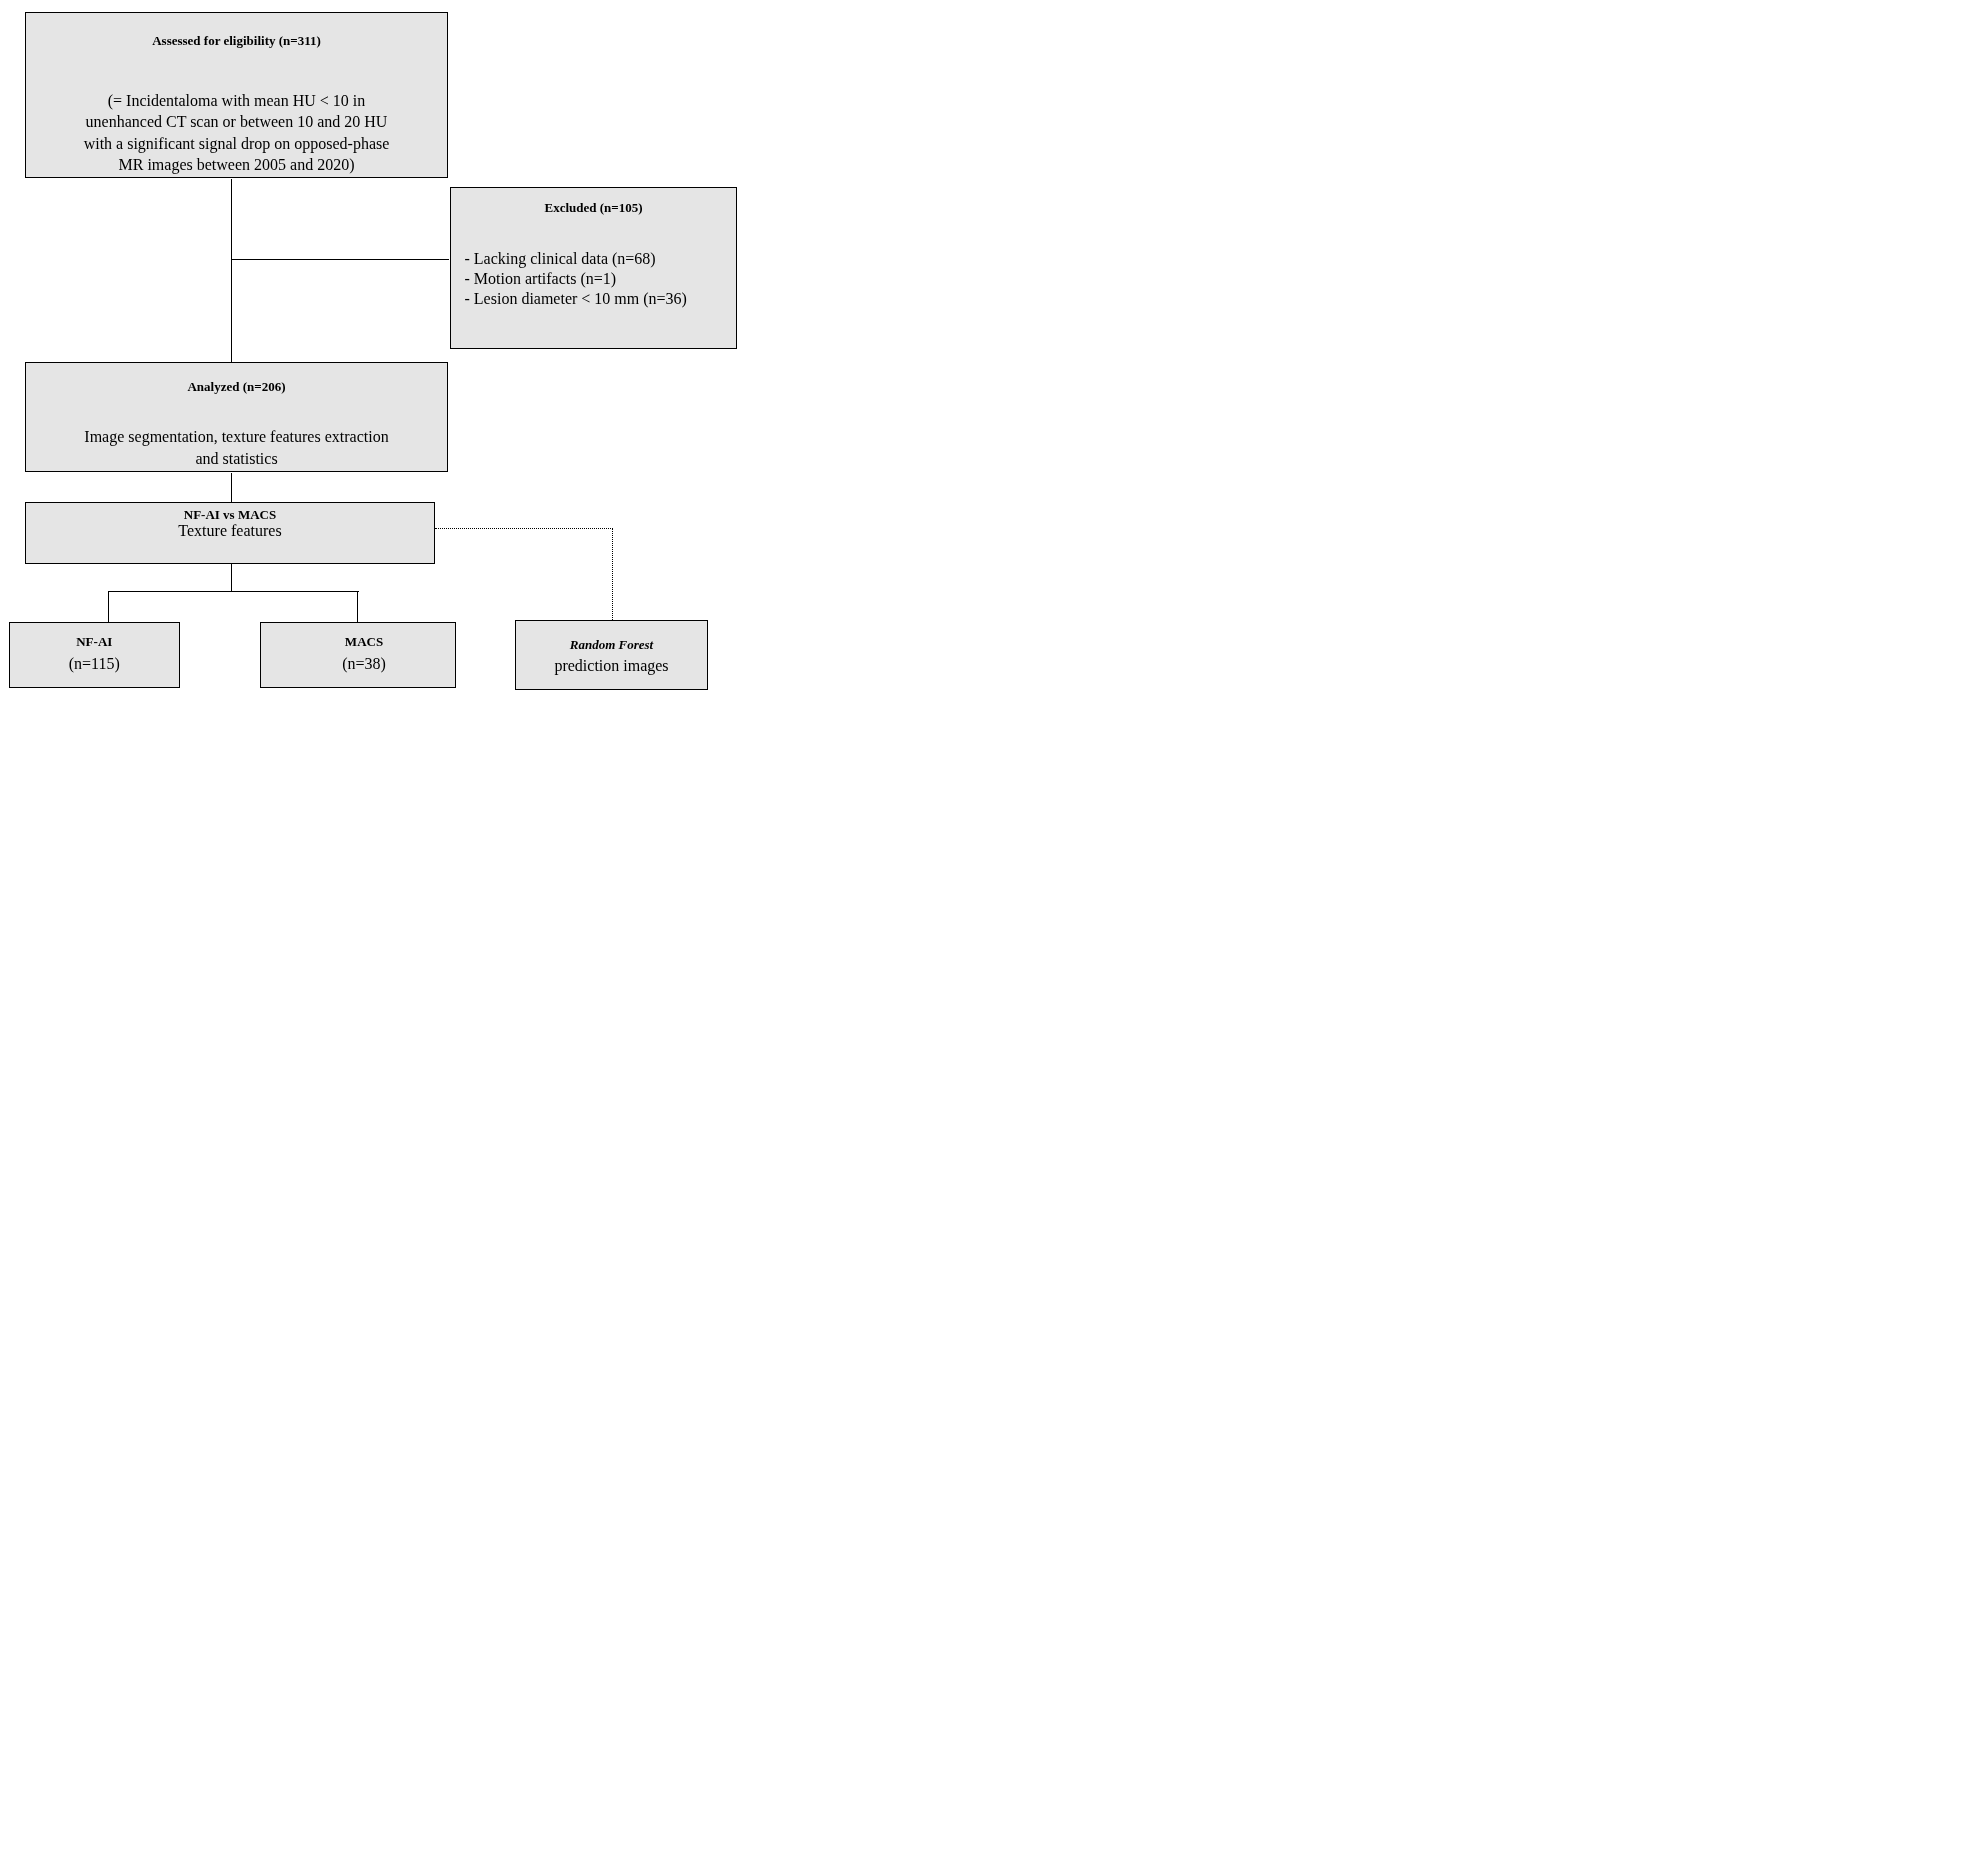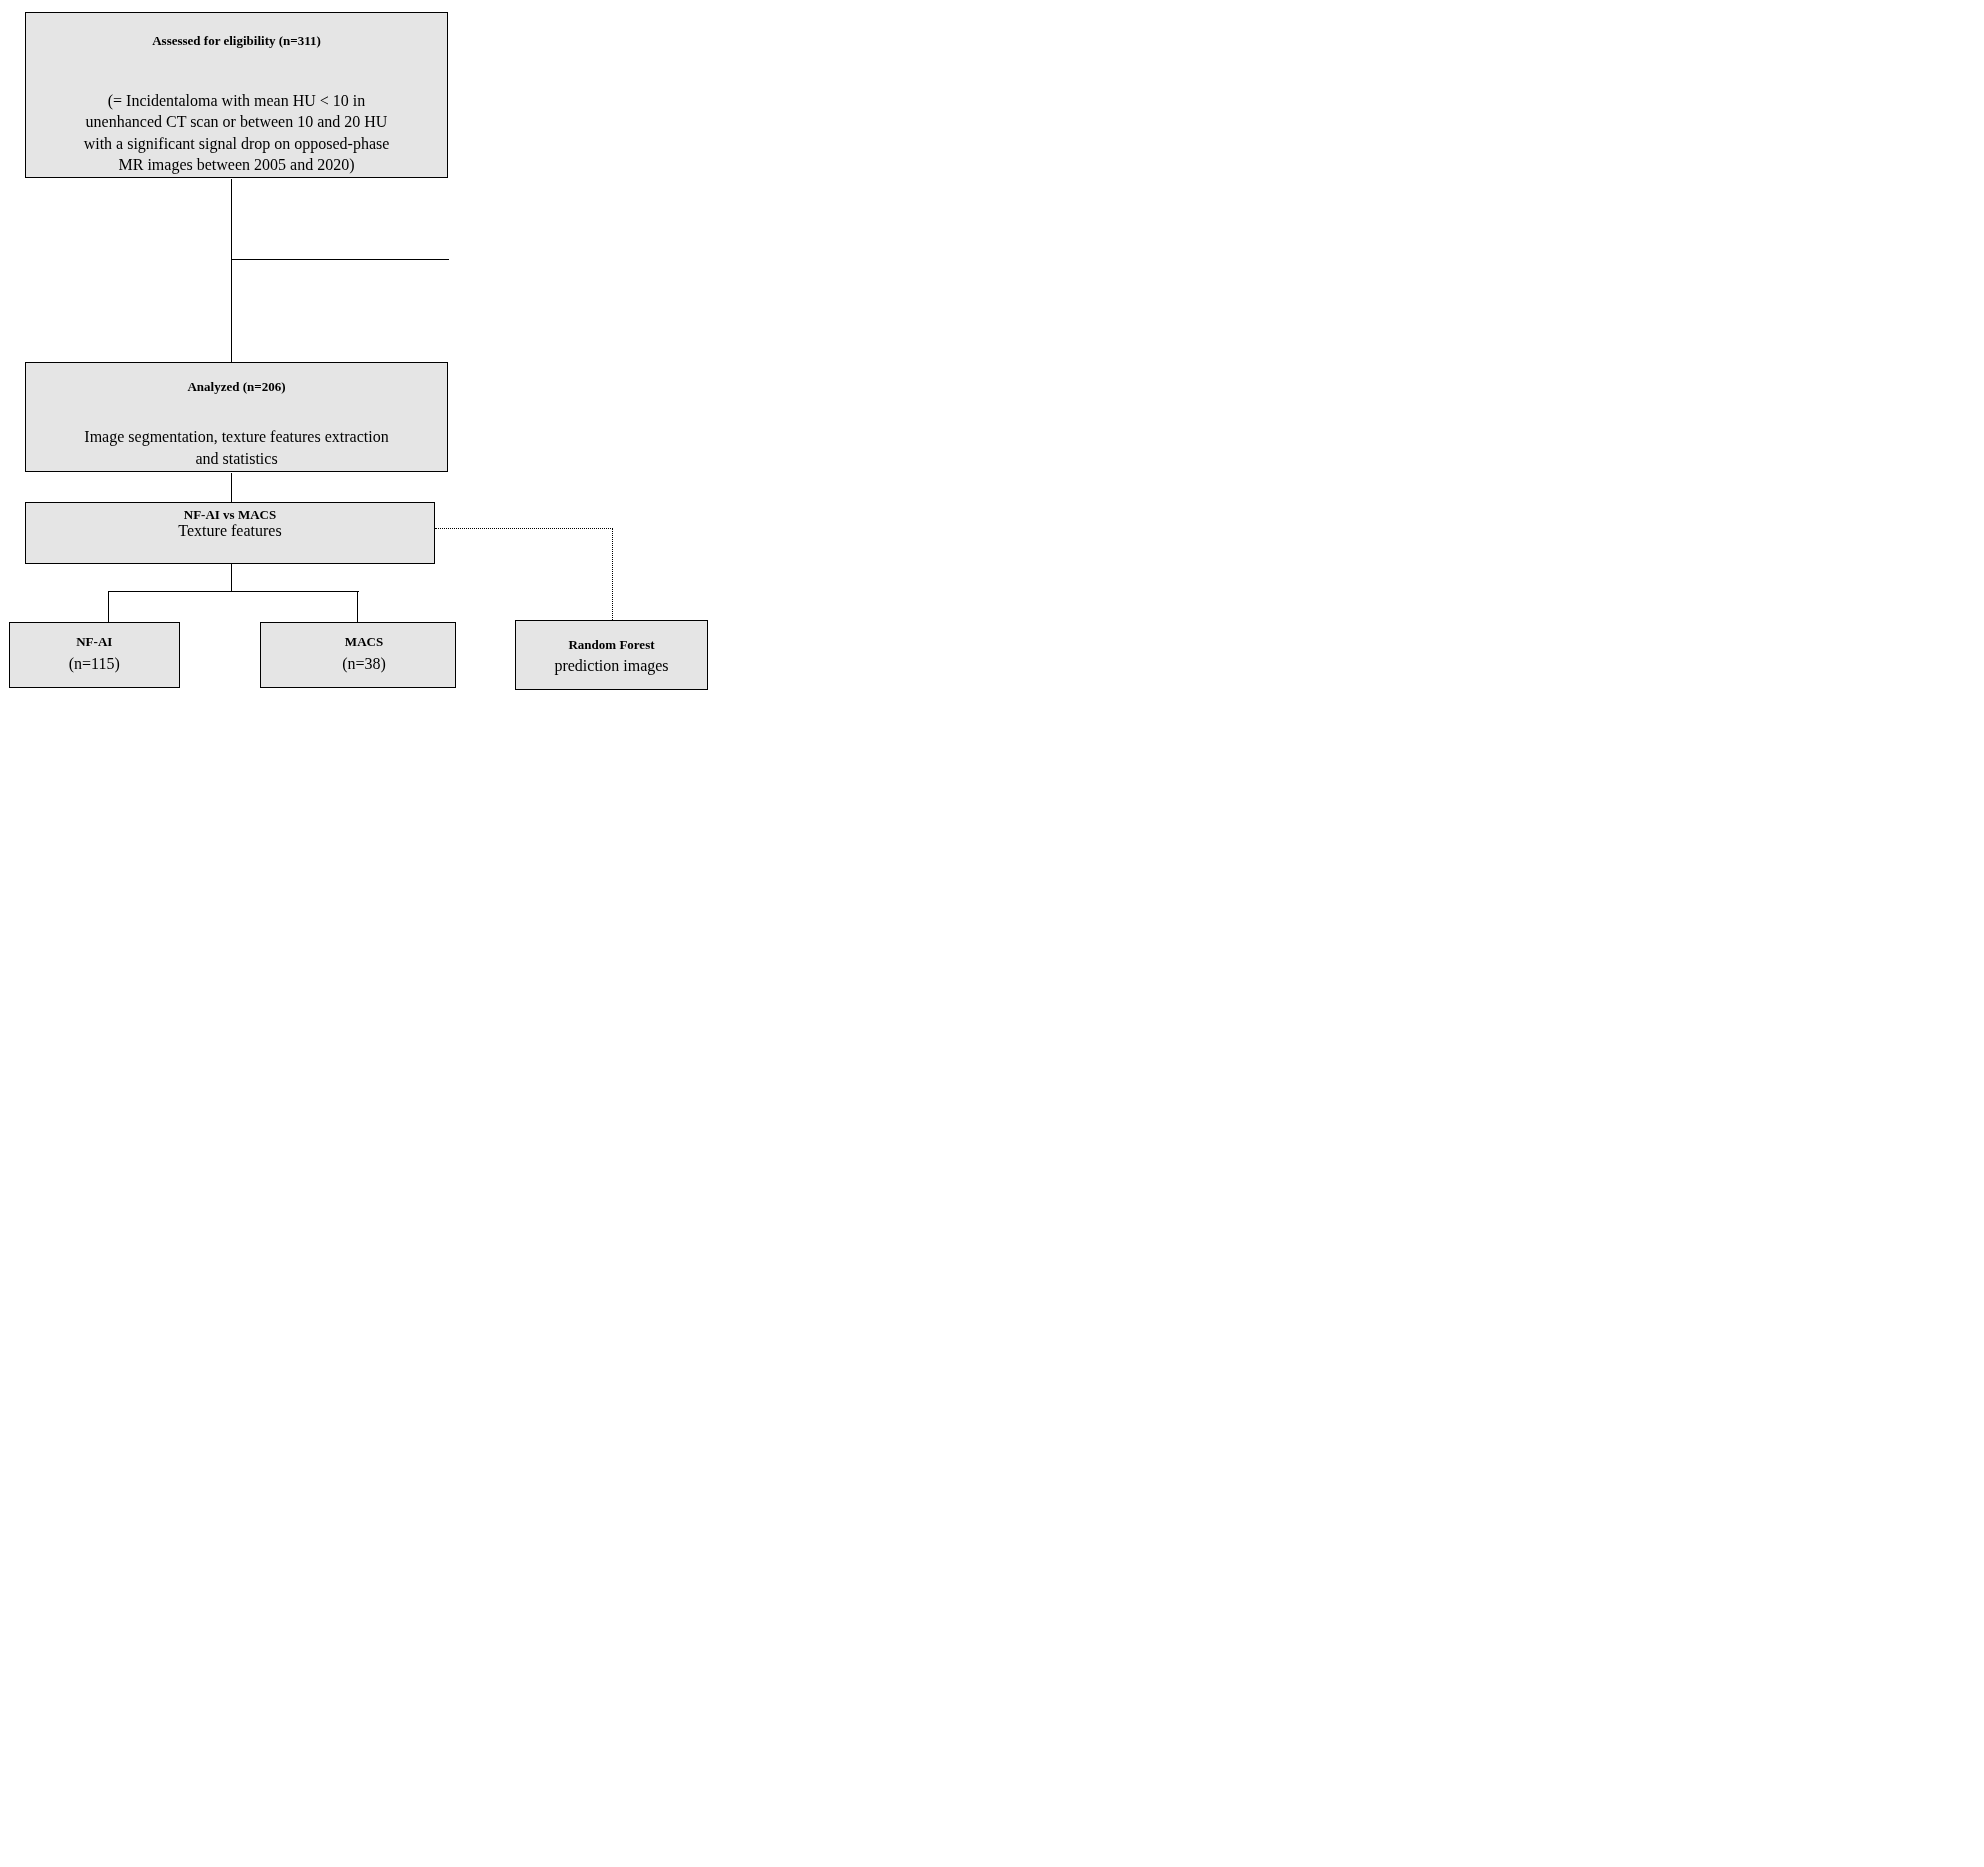"Excluded (n=105)" div.box { html: none -> <div> <div>Excluded (n=105)</div> <div> <div>- Lacking clinical data (n=68)</div> <div>- Motion artifacts (n=1)</div> <div>- Lesion diameter &lt; 10 mm (n=36)</div> </div> </div> }
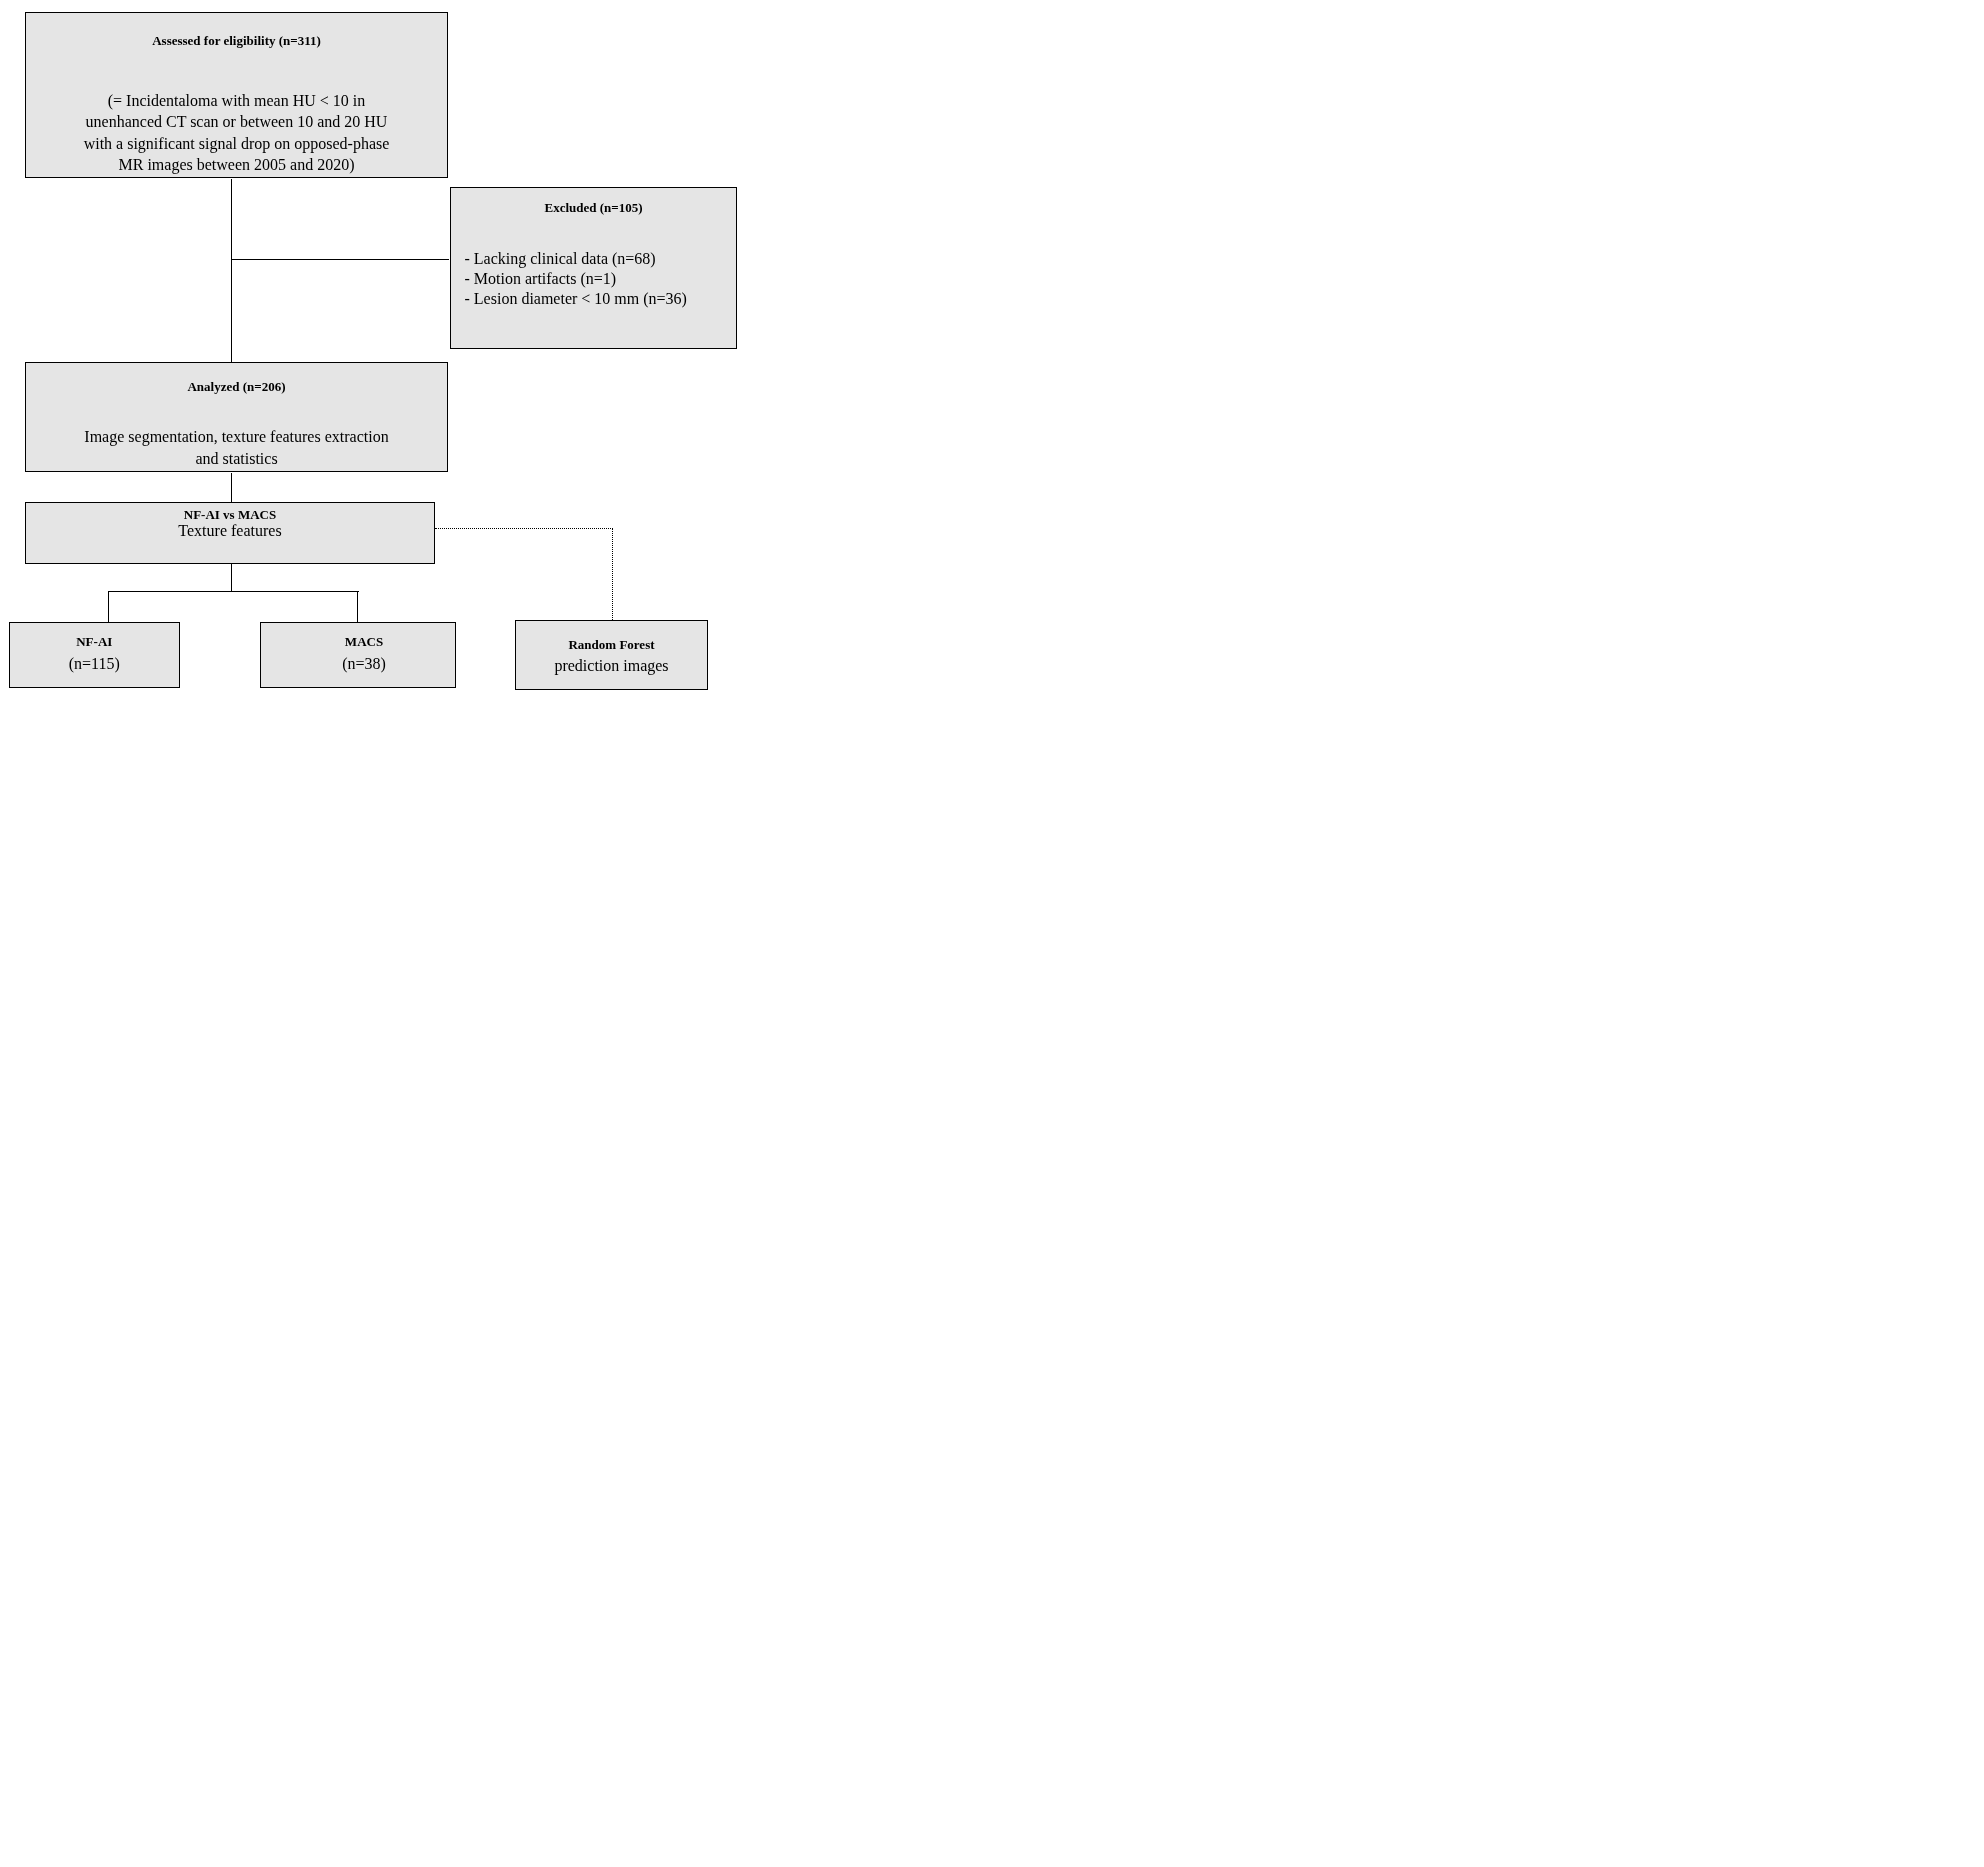"Random Forest" #box-rf .box-title { font-style: none -> italic }
